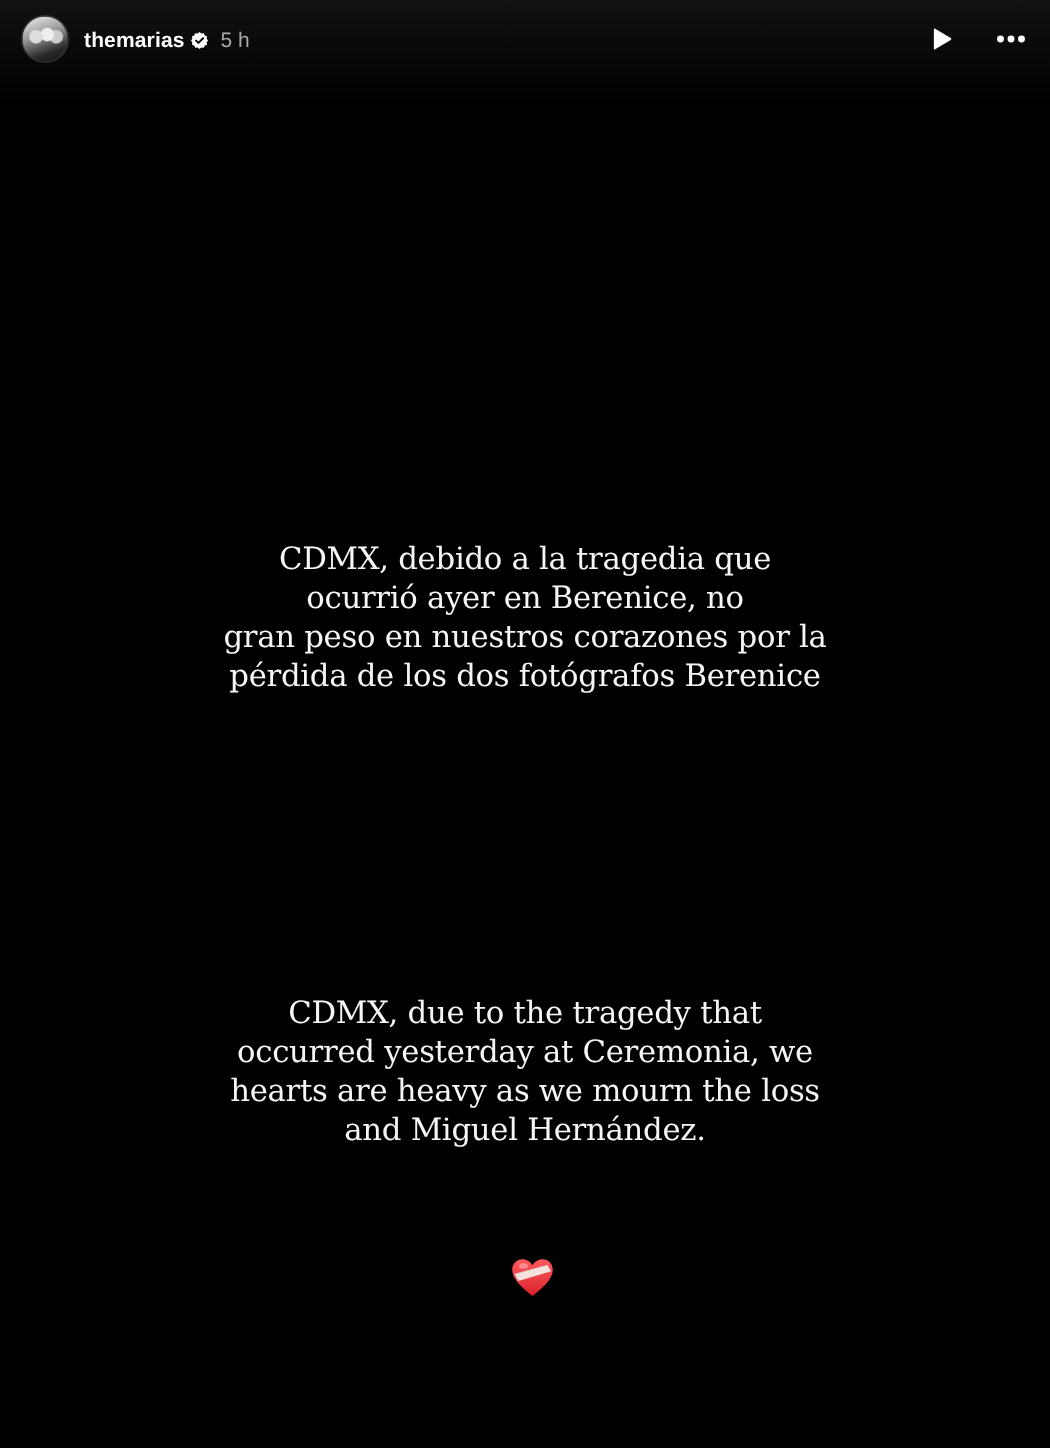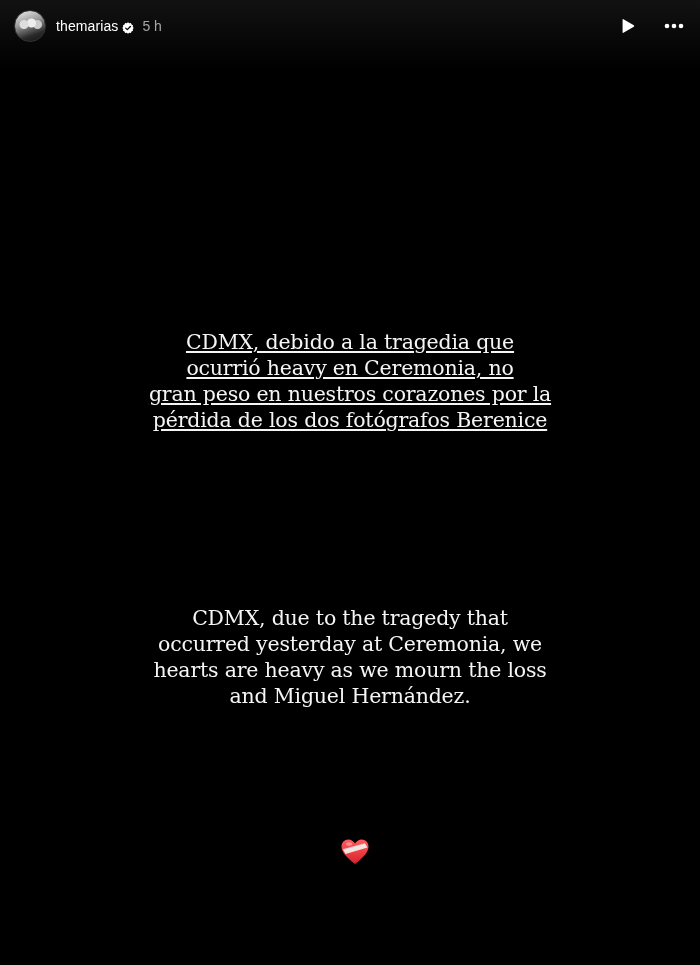"themarias" .username { font-weight: normal -> bold }
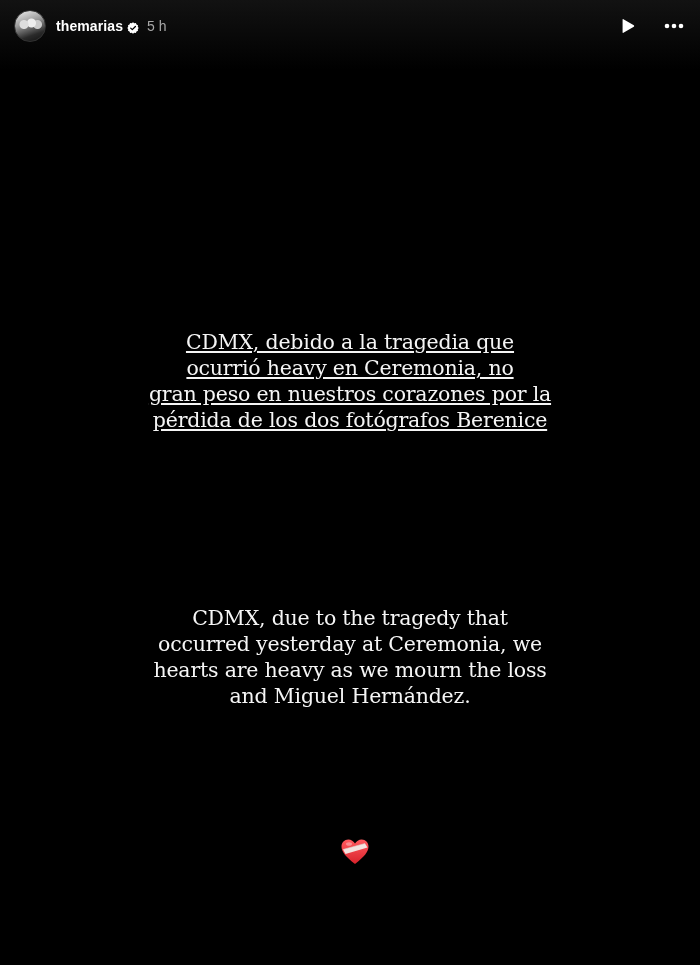"CDMX, debido a la tragedia" #spanish { text-decoration: underline -> none; top: 329px -> 359px }
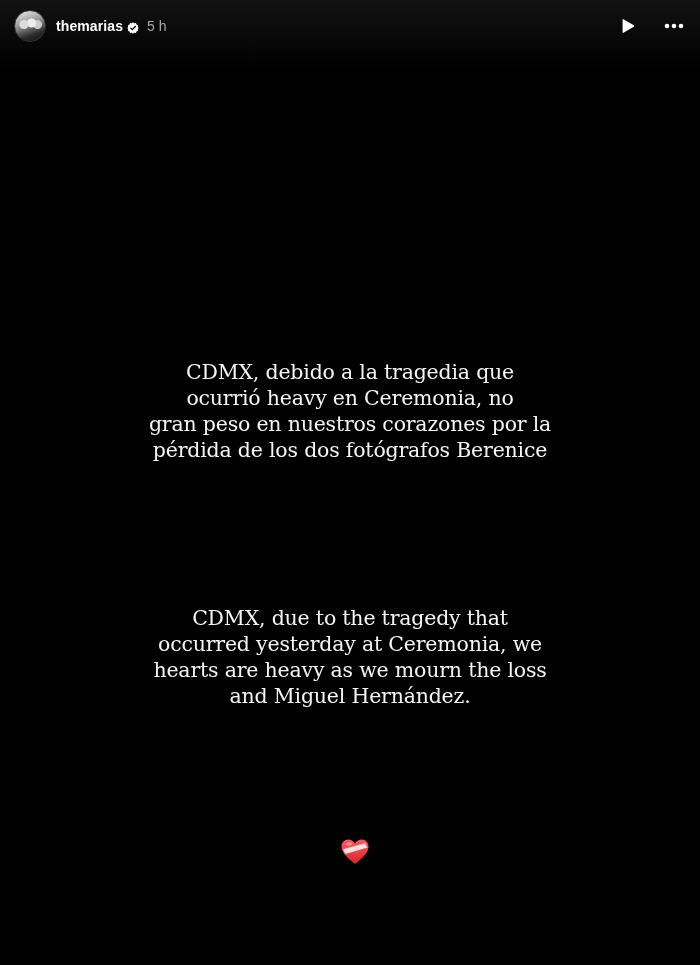"ocurrió heavy en Ceremonia, no" span.line { text: heavy en Ceremonia -> ayer en Berenice }
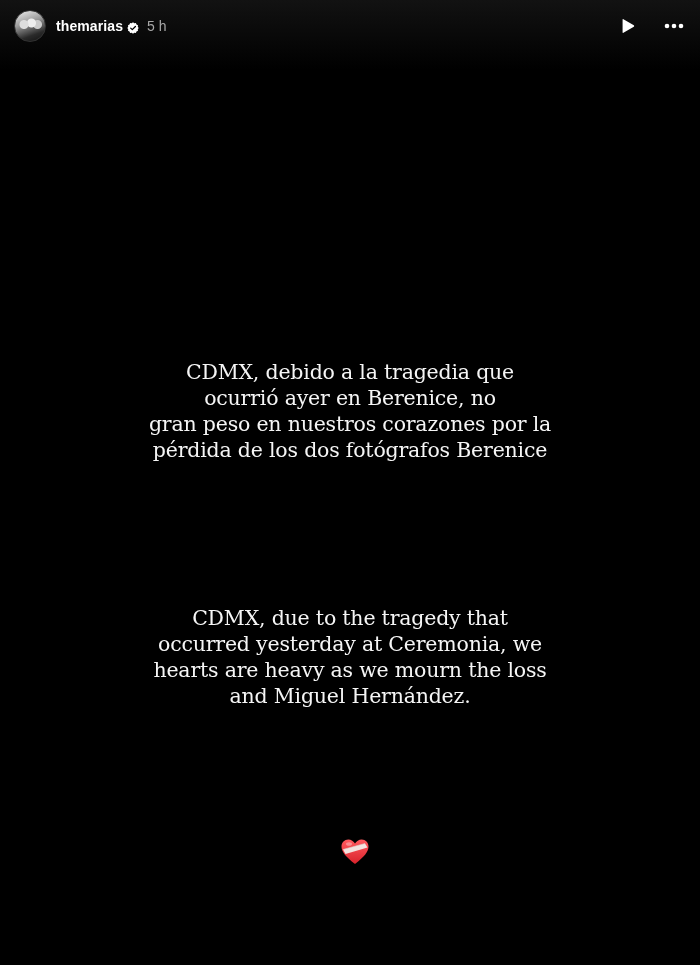"CDMX, due to the tragedy" #english { top: 605px -> 662px }
